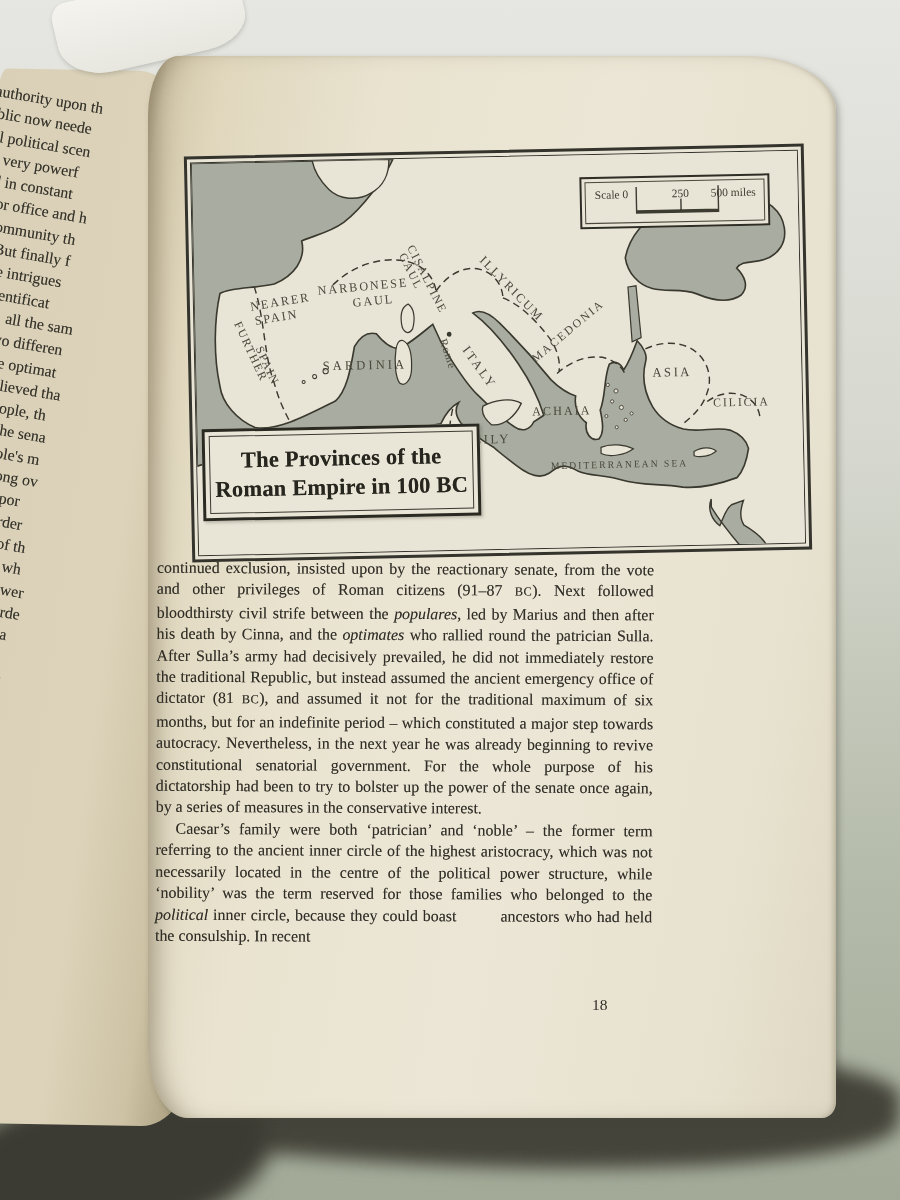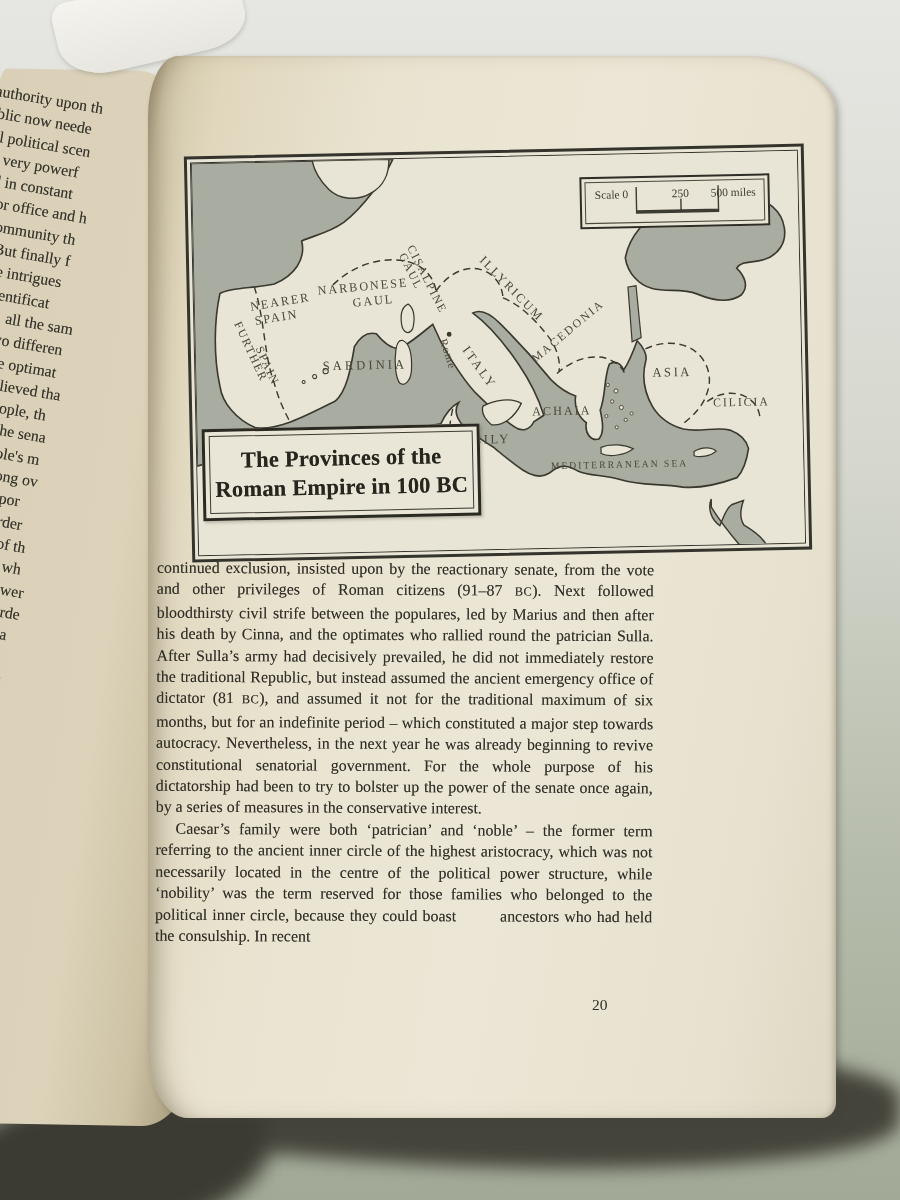"populares" .it { font-style: none -> italic }
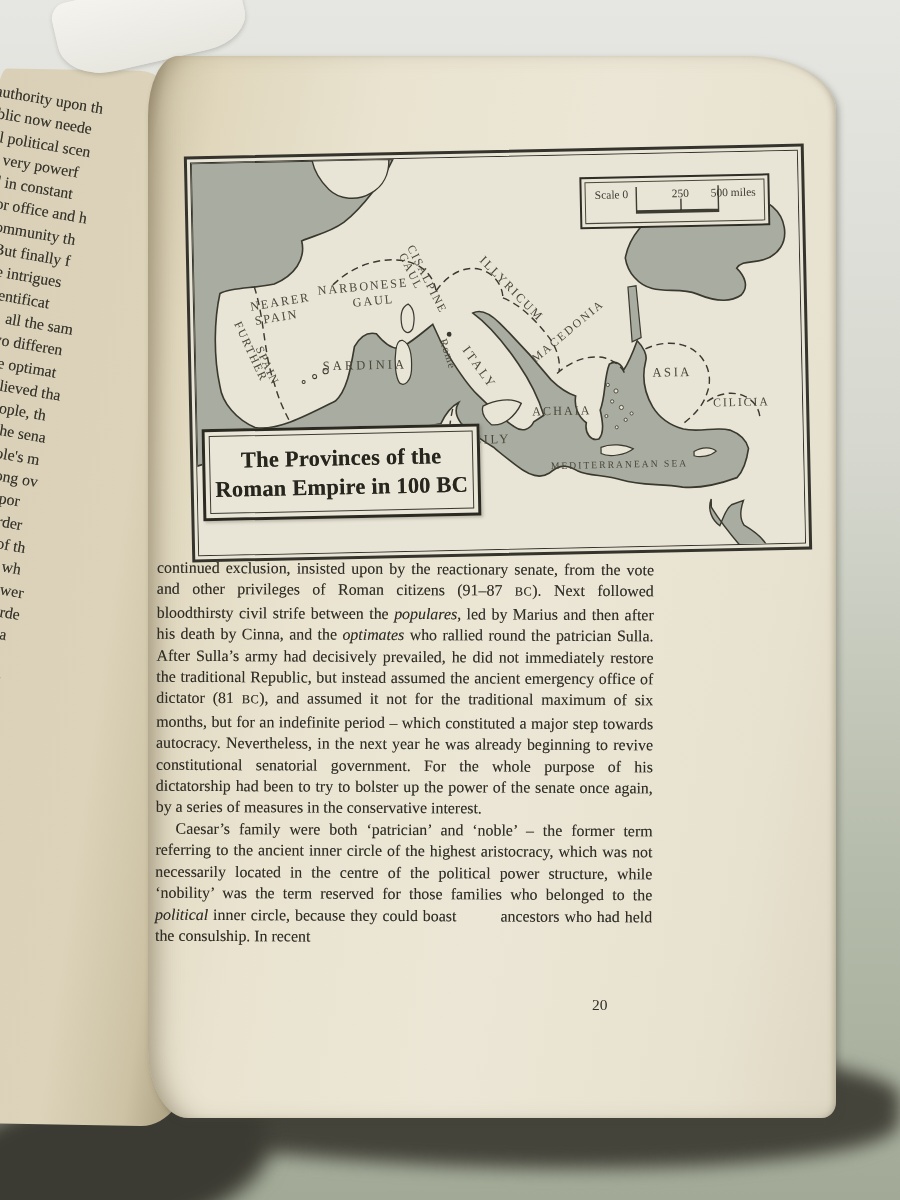"20" div.page-num { text: 20 -> 18 }
